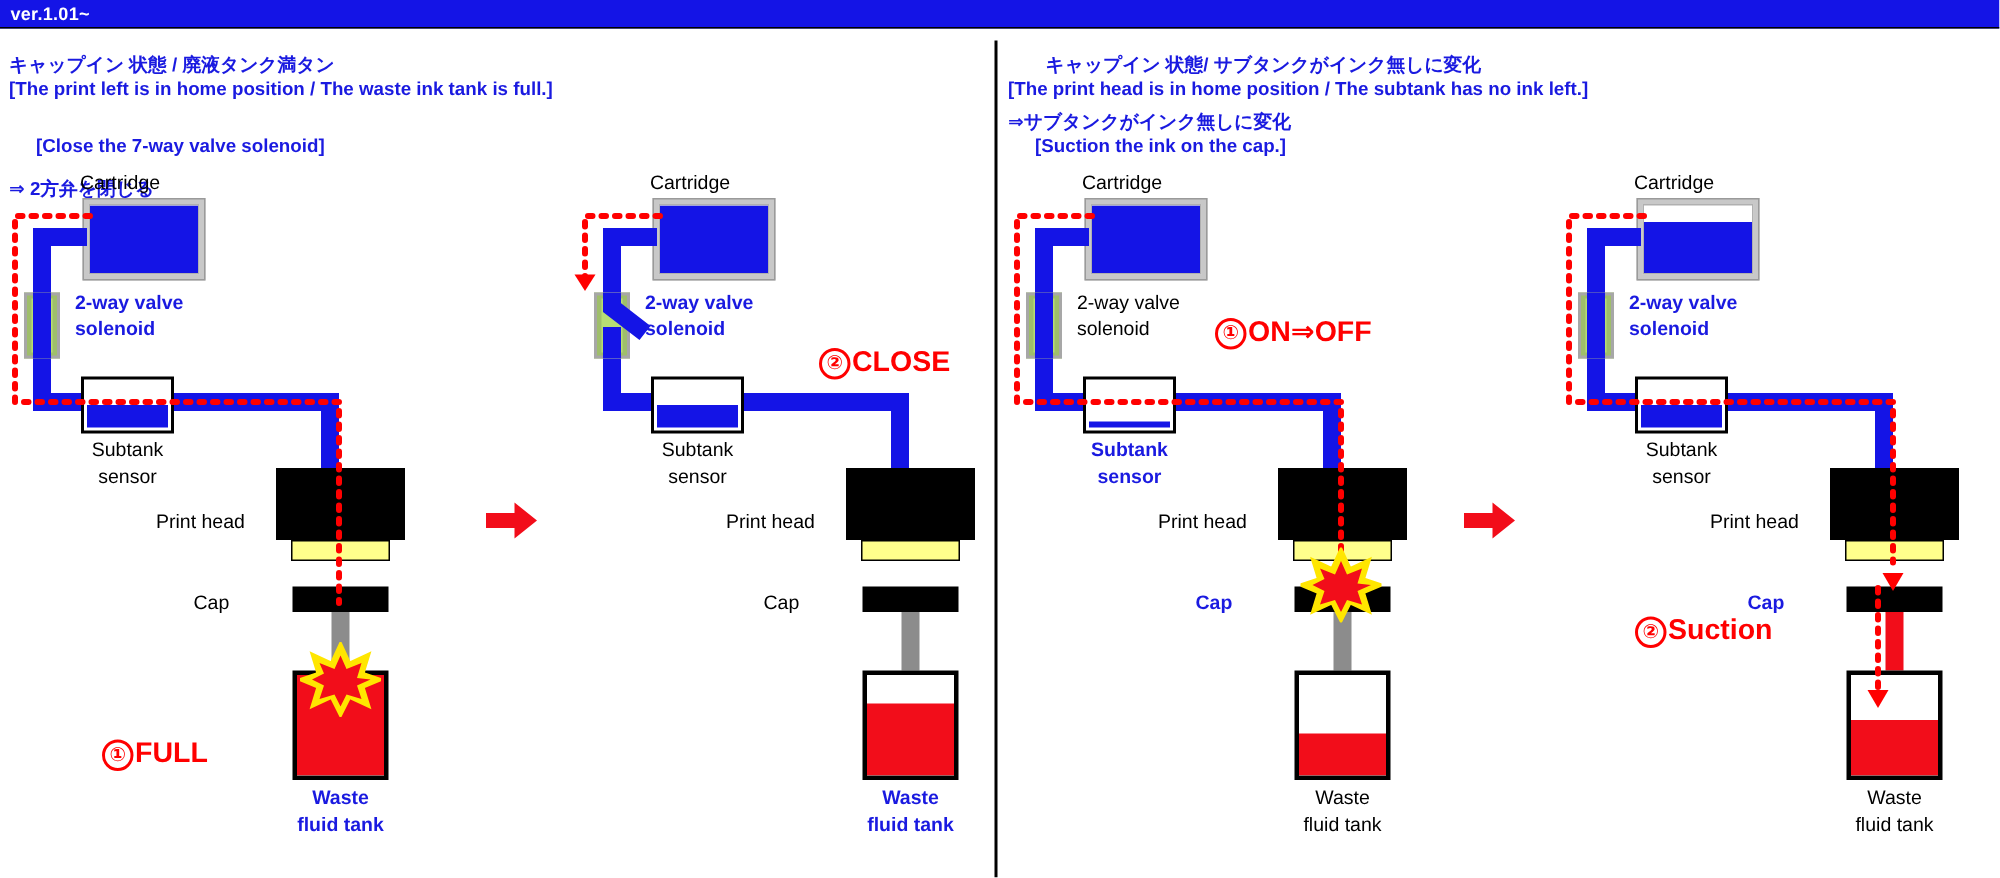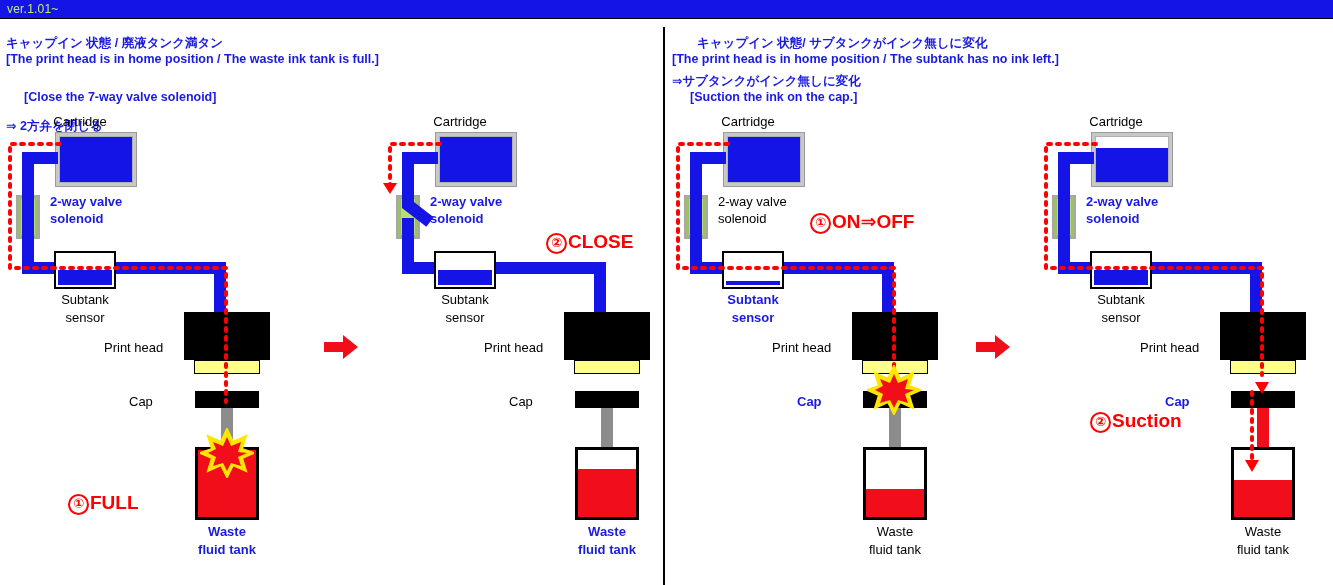"ver.1.01~" #version-bar .vtext { color: #bef264 -> #ffffff; font-weight: normal -> bold }
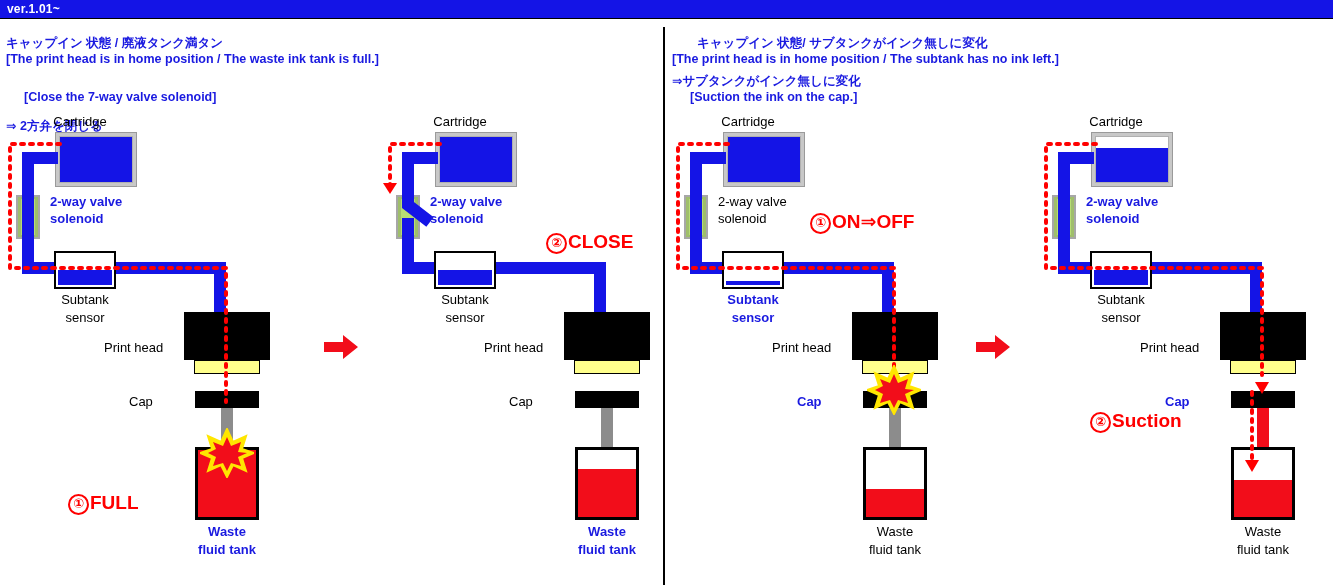"[The print head is in home position / The waste" div.hdr { text: head -> left }
